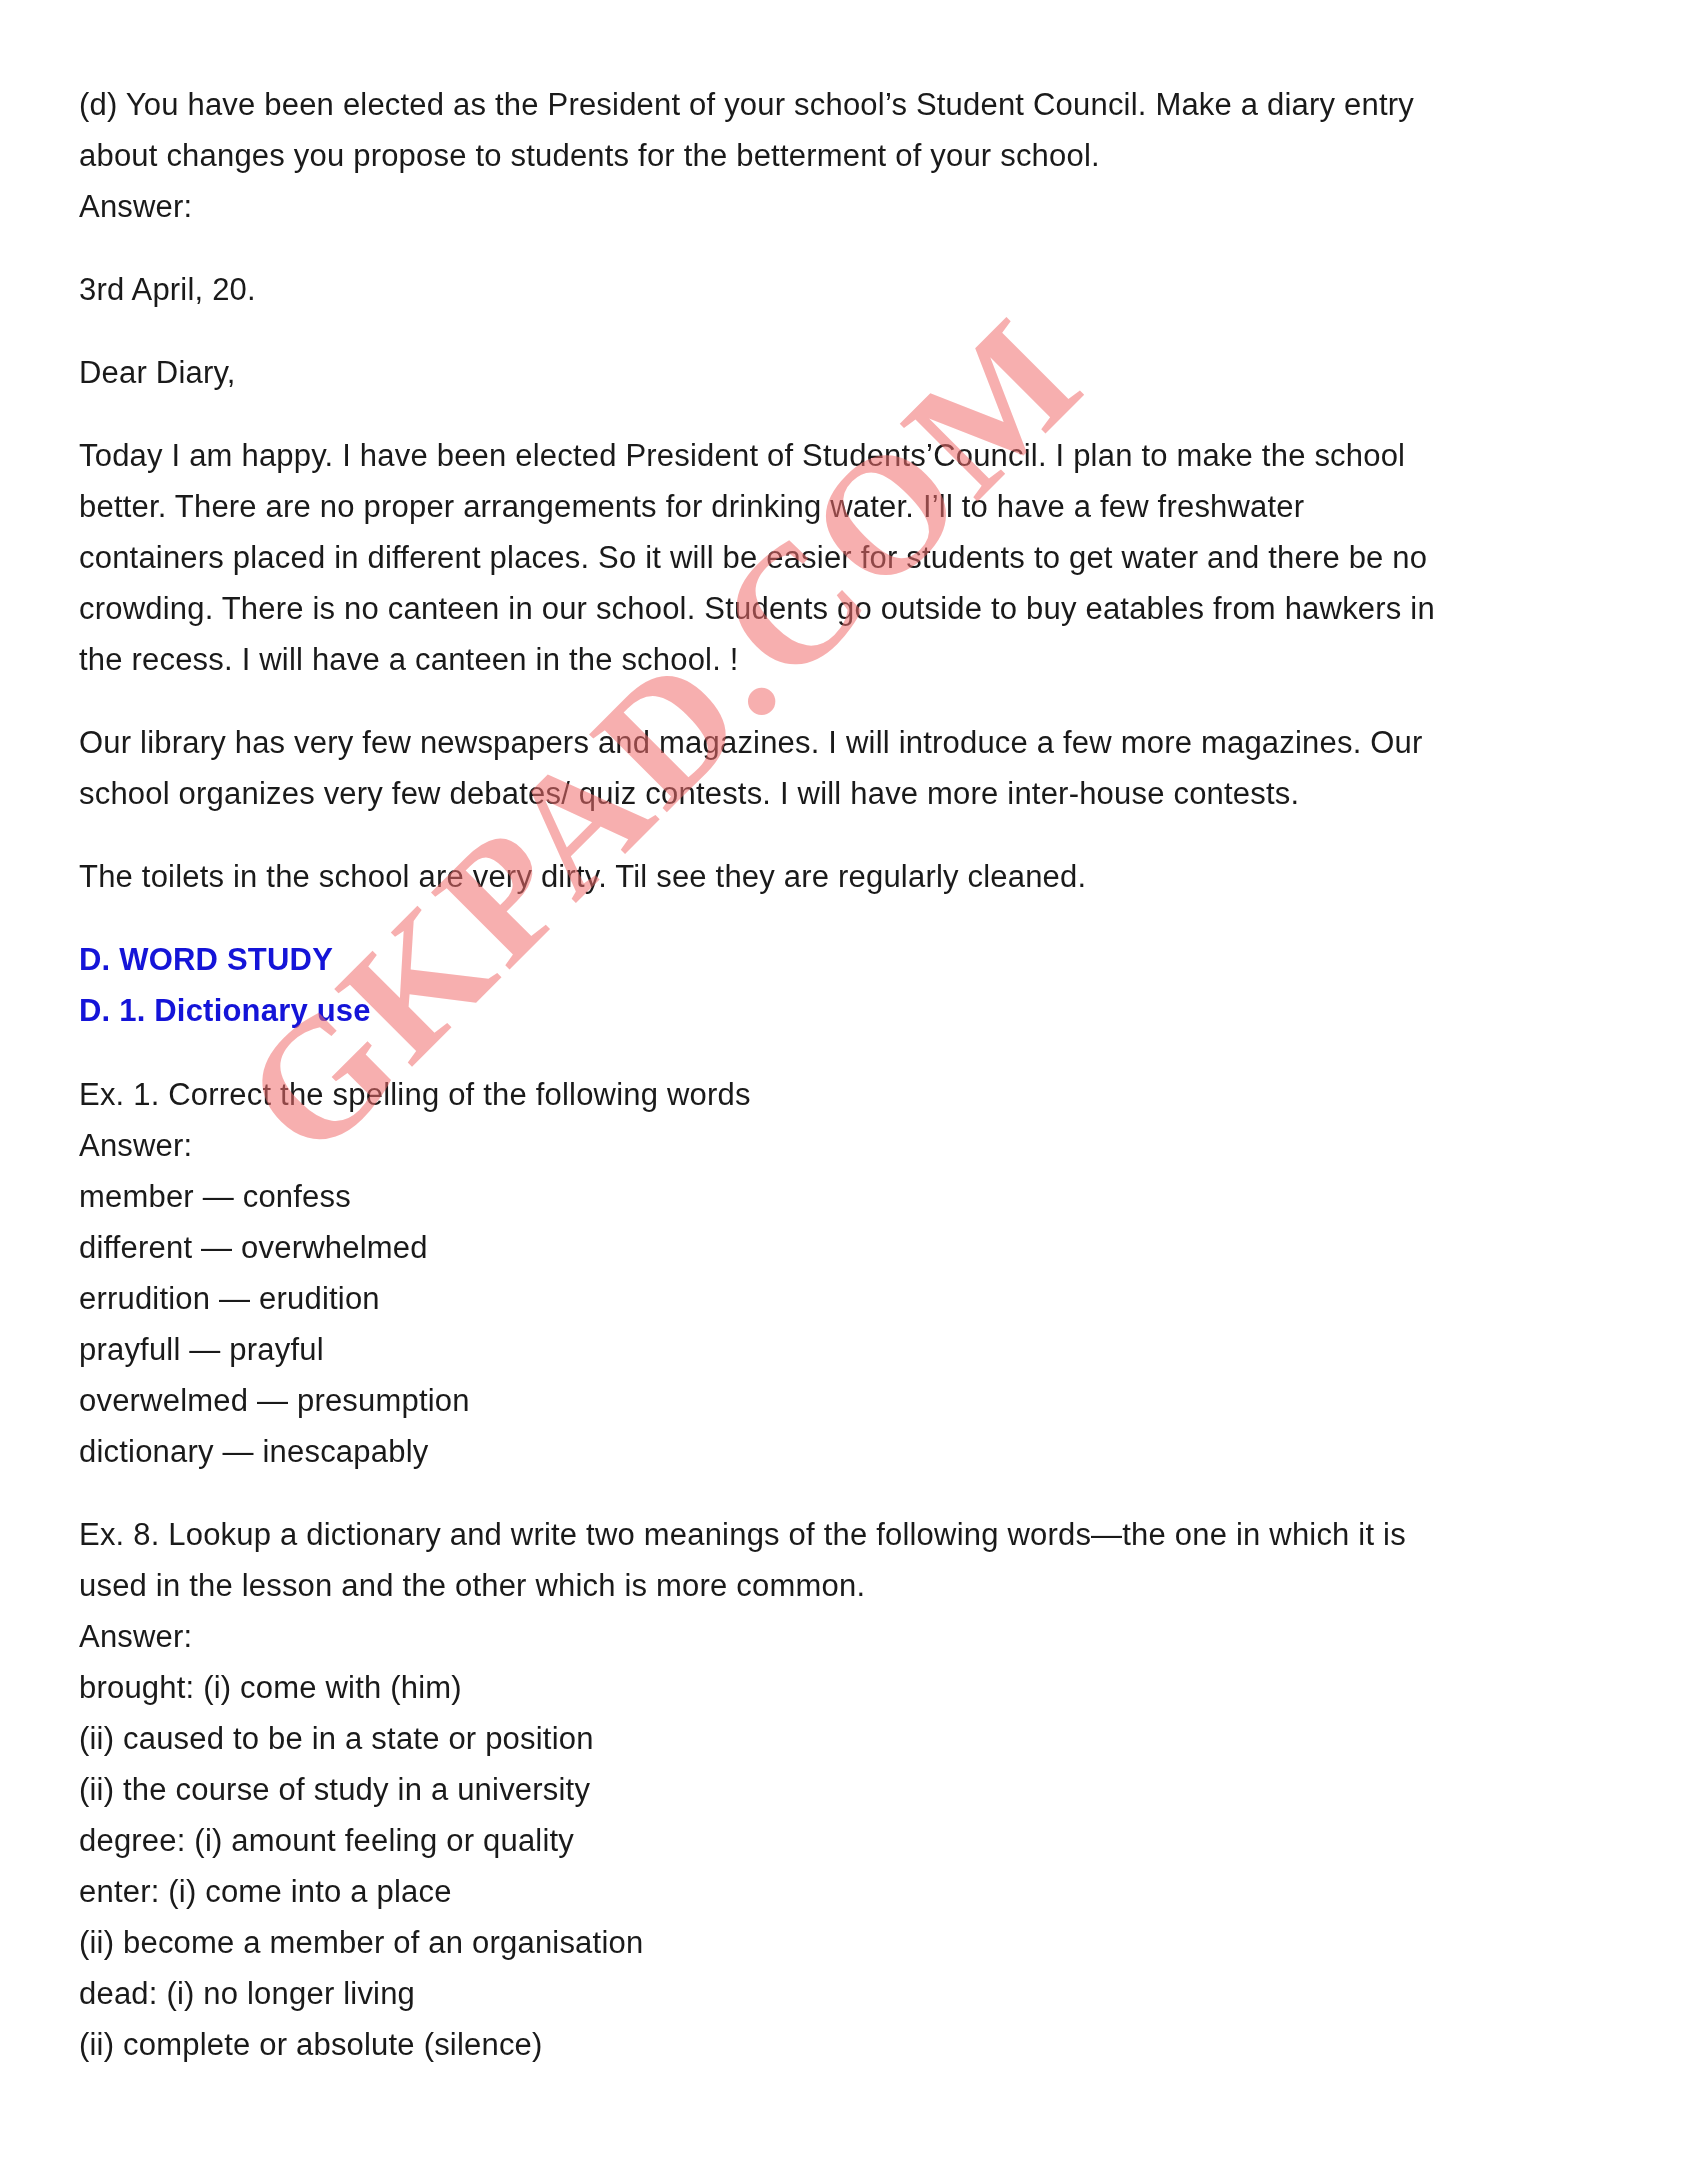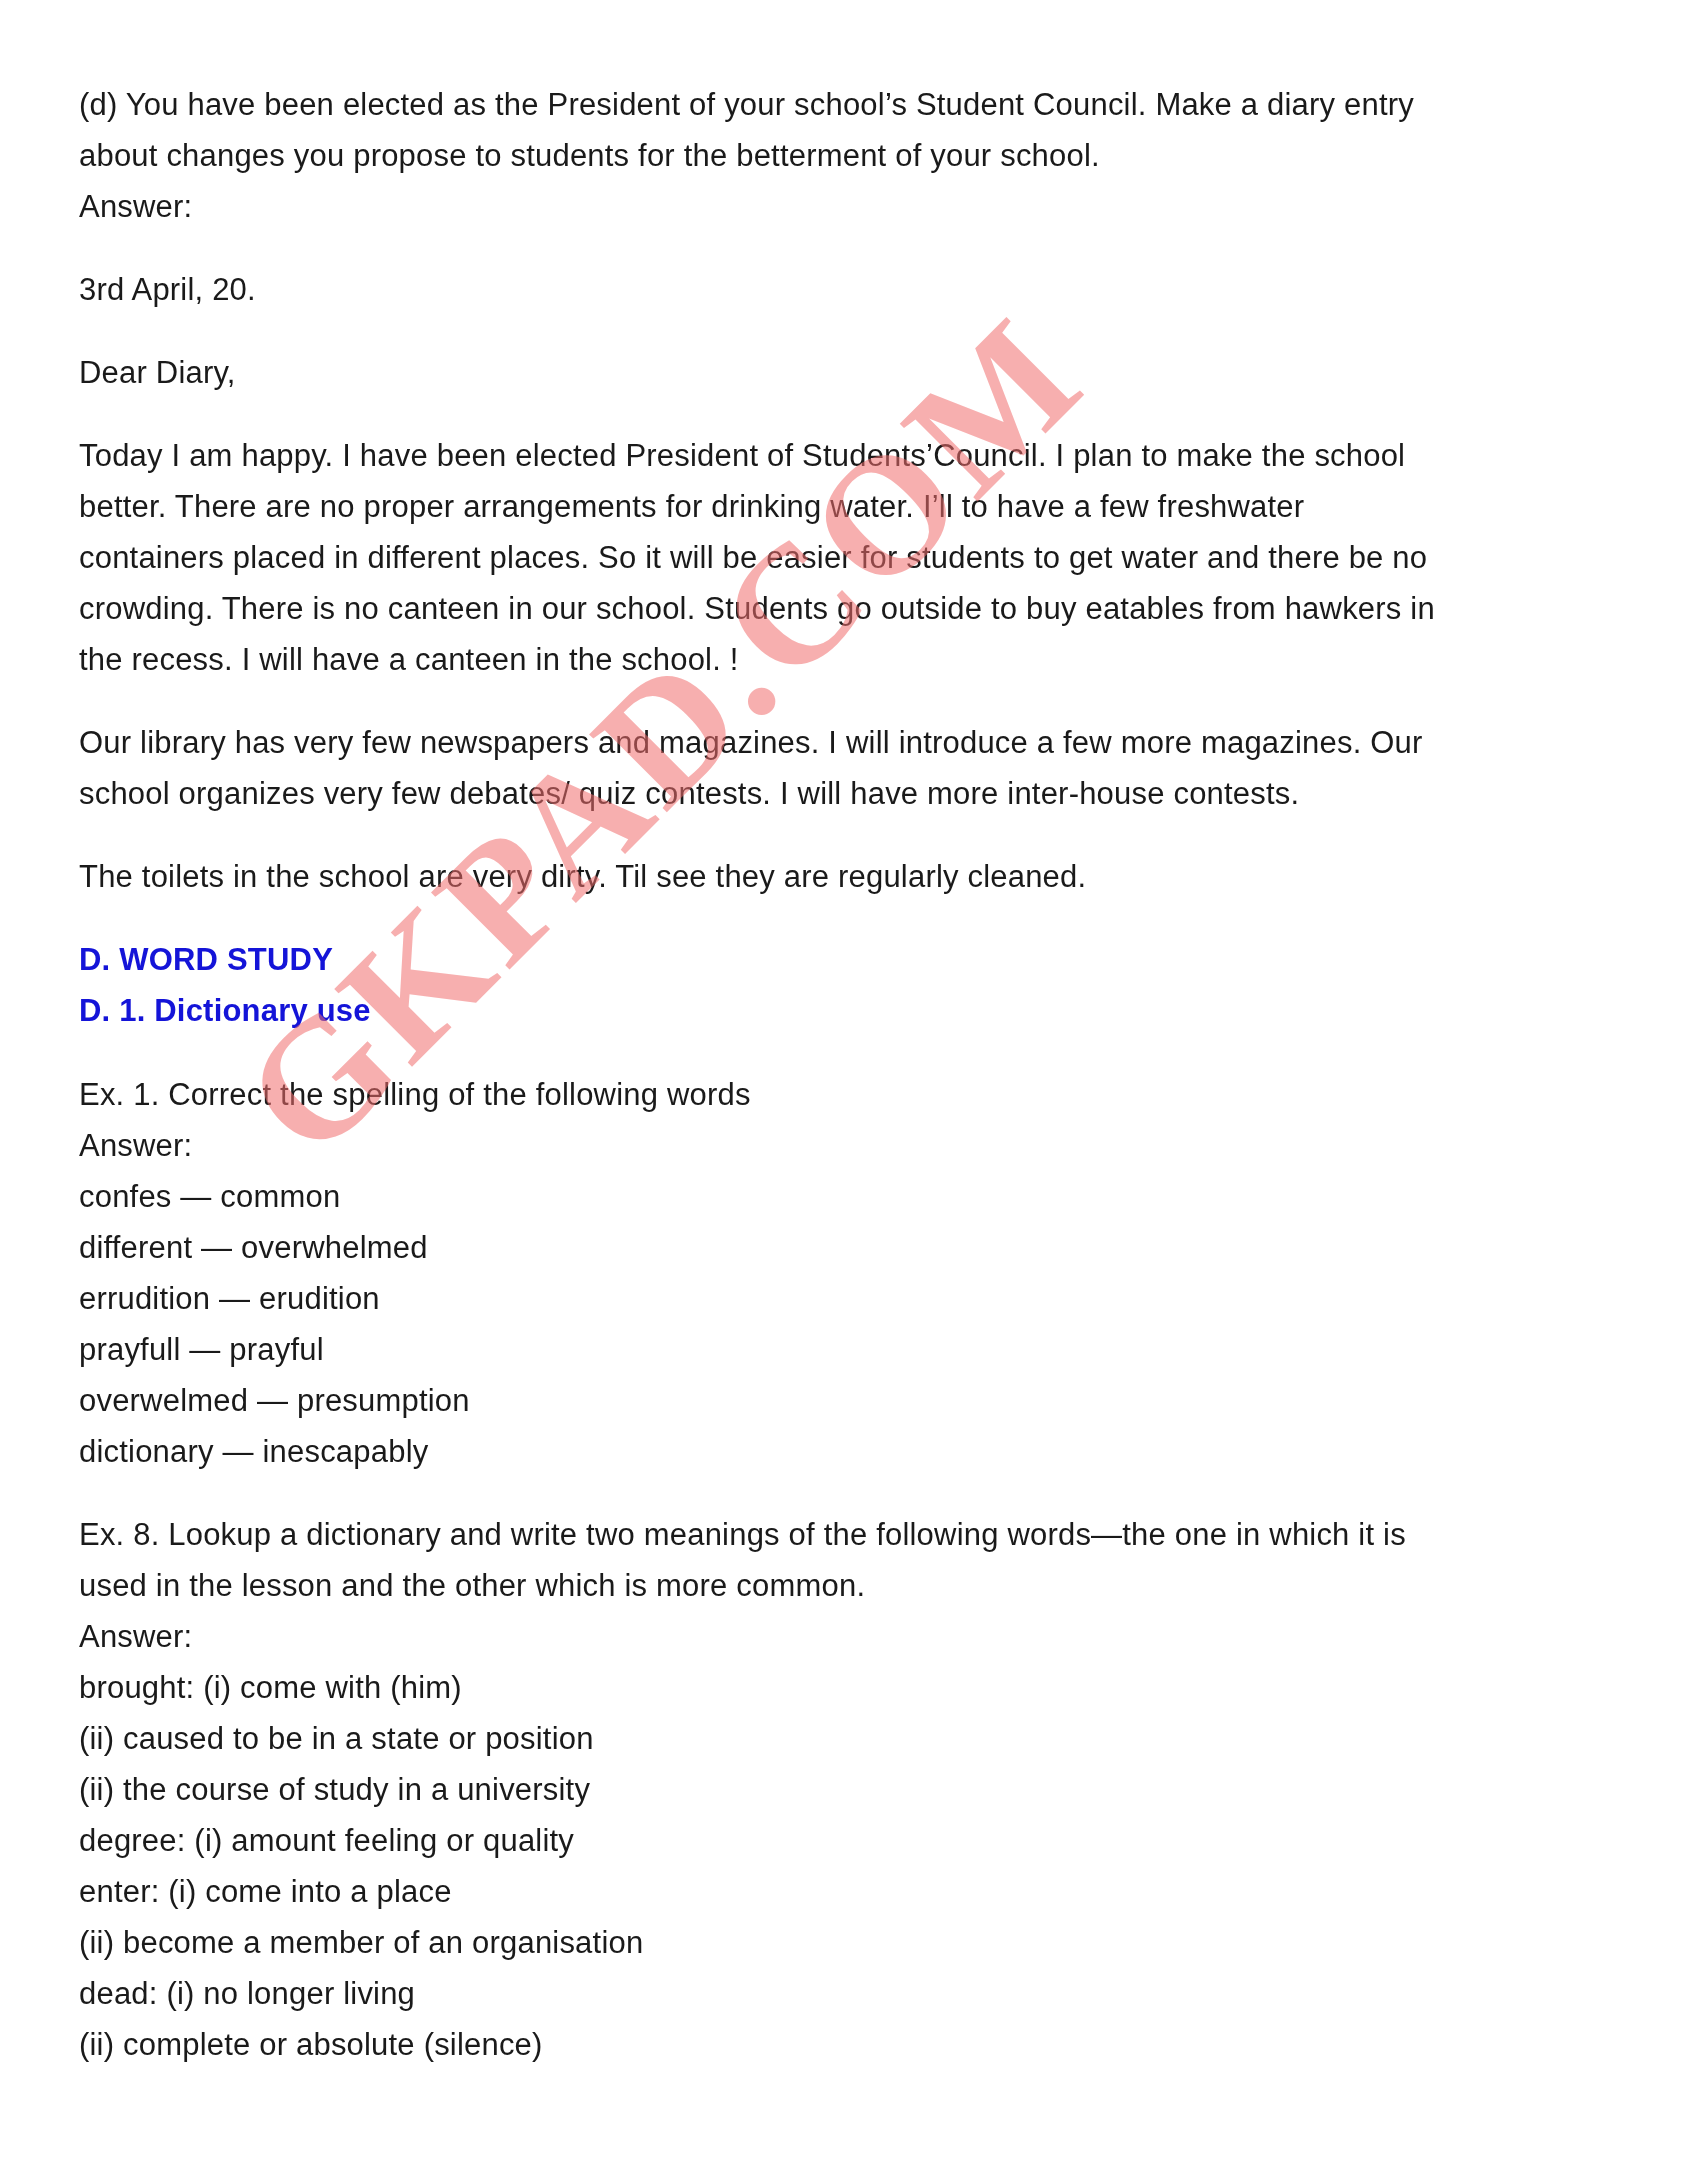"confes — common" span.line { text: confes — common -> member — confess }
